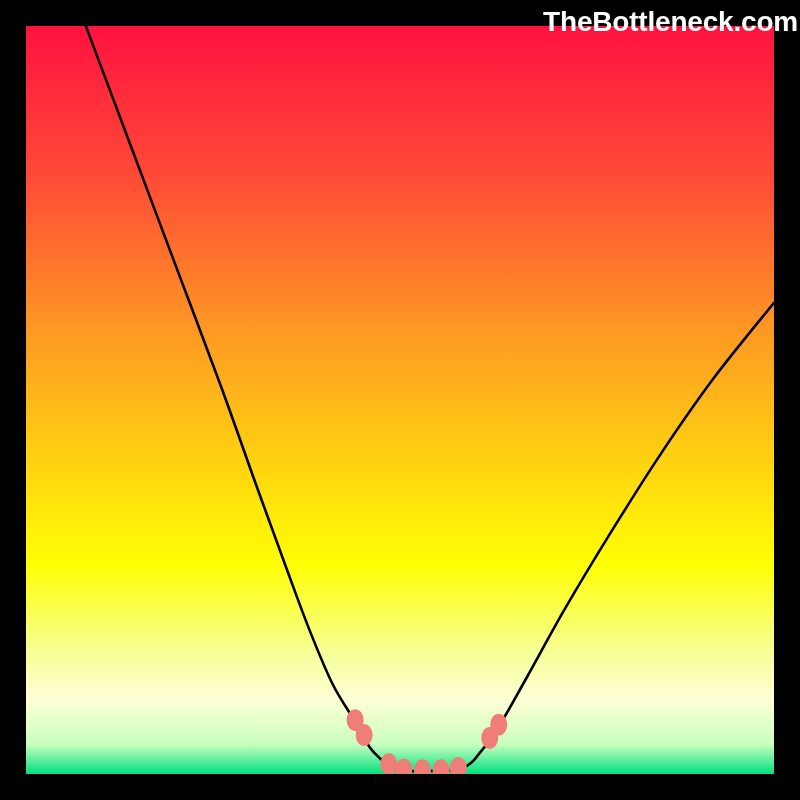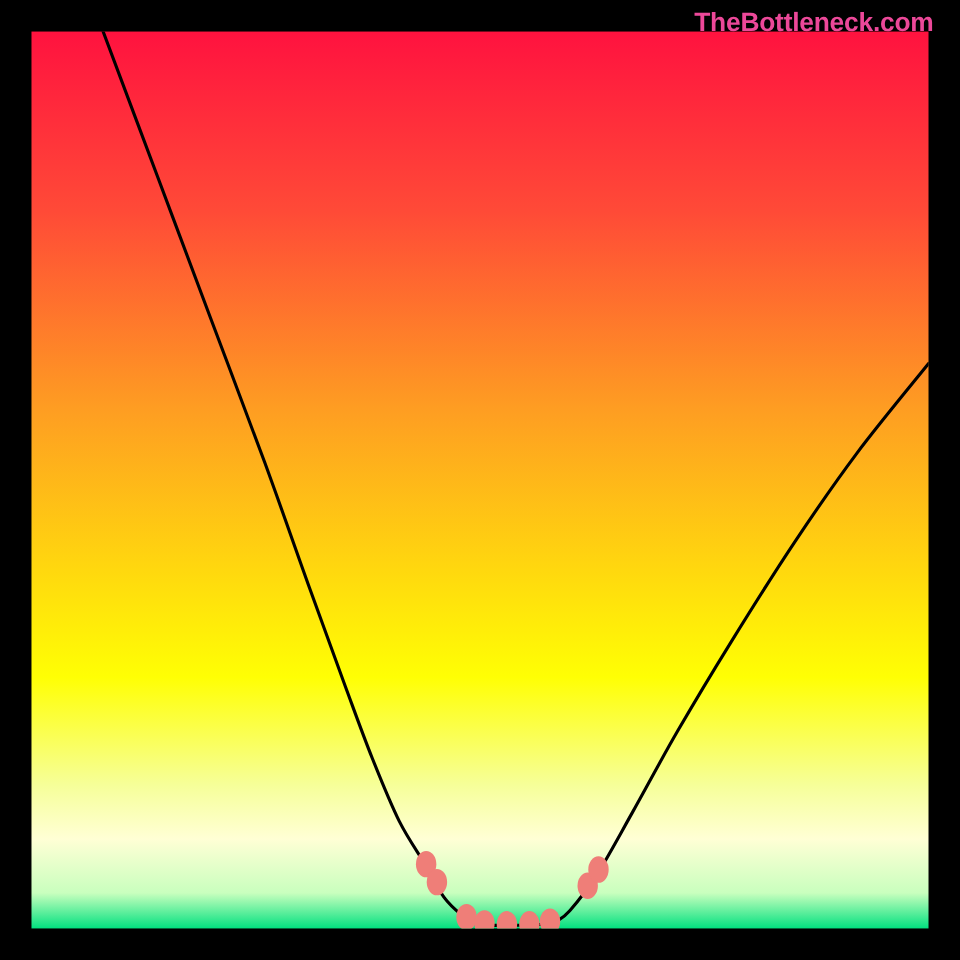"TheBottleneck.com" .attribution { color: #ec4899 -> #ffffff; font-size: 22px -> 28px; right: 22px -> 2px }
